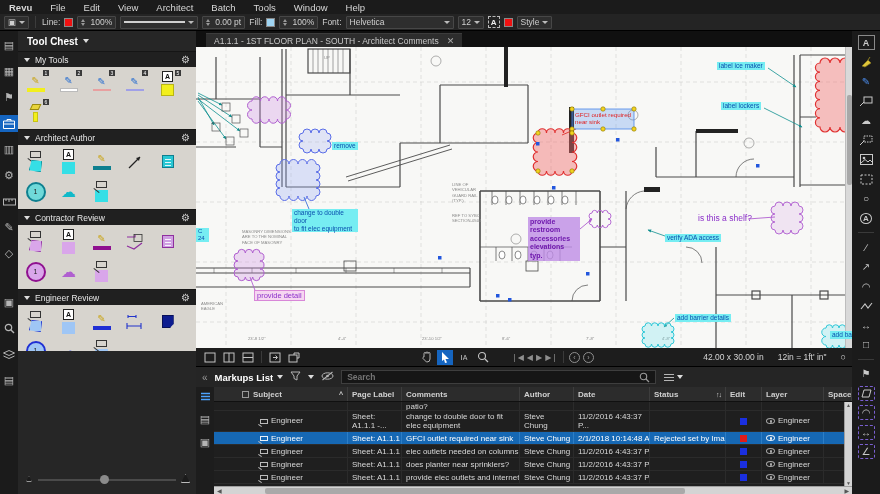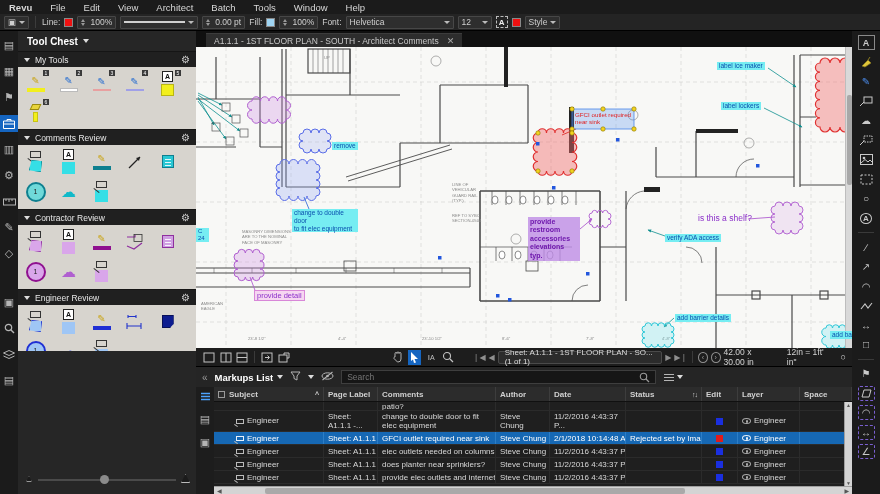"12" span.pb-box { width: 34px -> 26px }
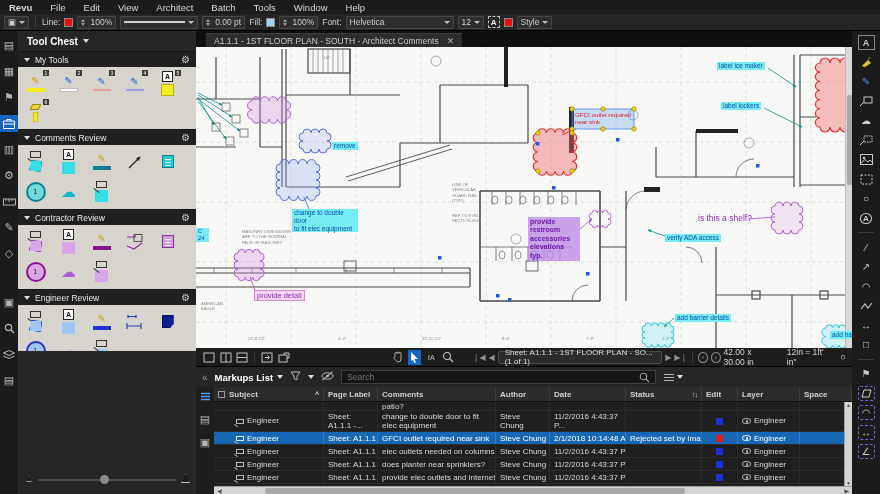"Comments Review" span { text: Comments Review -> Architect Author }
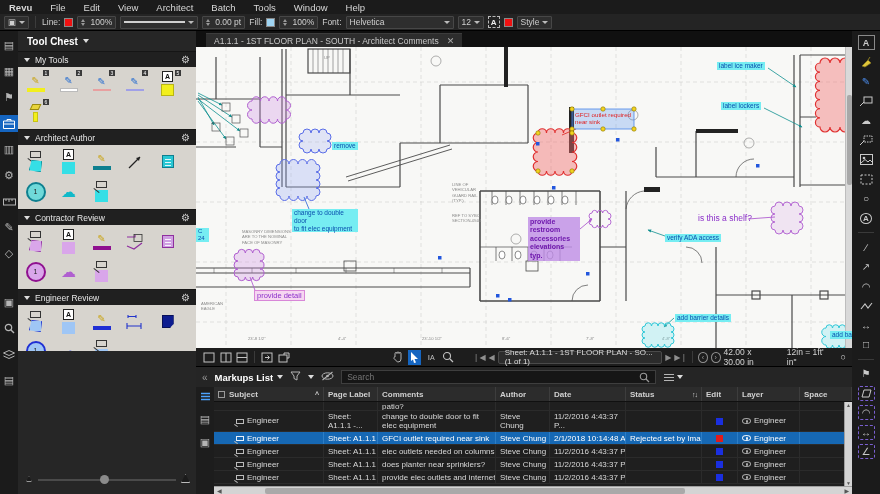"Sheet: A1.1.1 - 1ST FLOOR" span.sheetfield { html: <span>Sheet: A1.1.1 - 1ST FLOOR PLAN - SO... (1 of 1)</span> -> none }
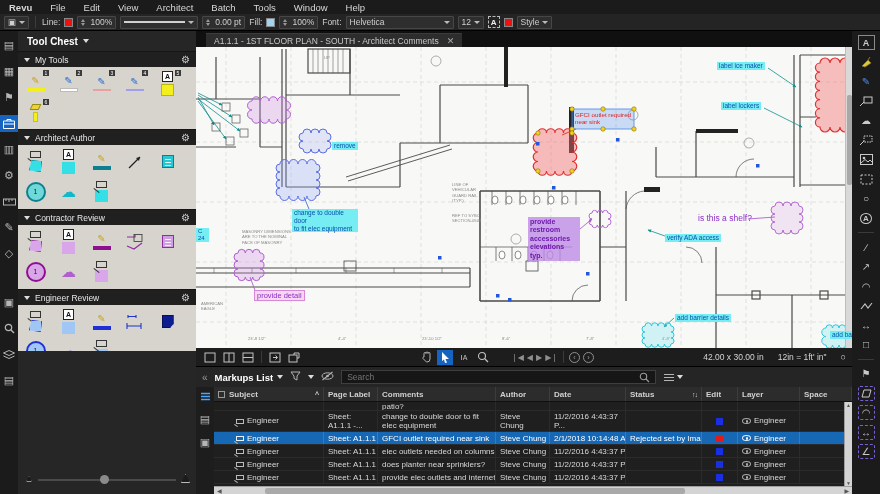"Search" .mk-search input { font-weight: none -> bold }
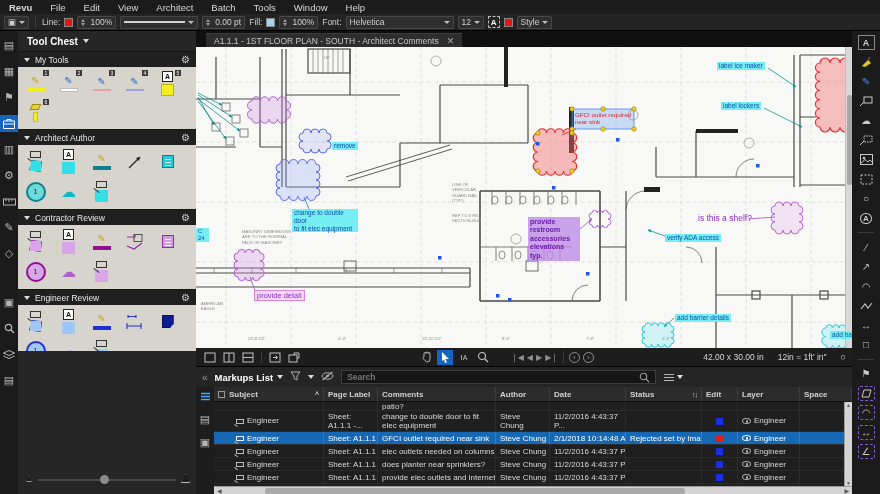"Subject" .gridrow { padding-left: none -> 24px }
